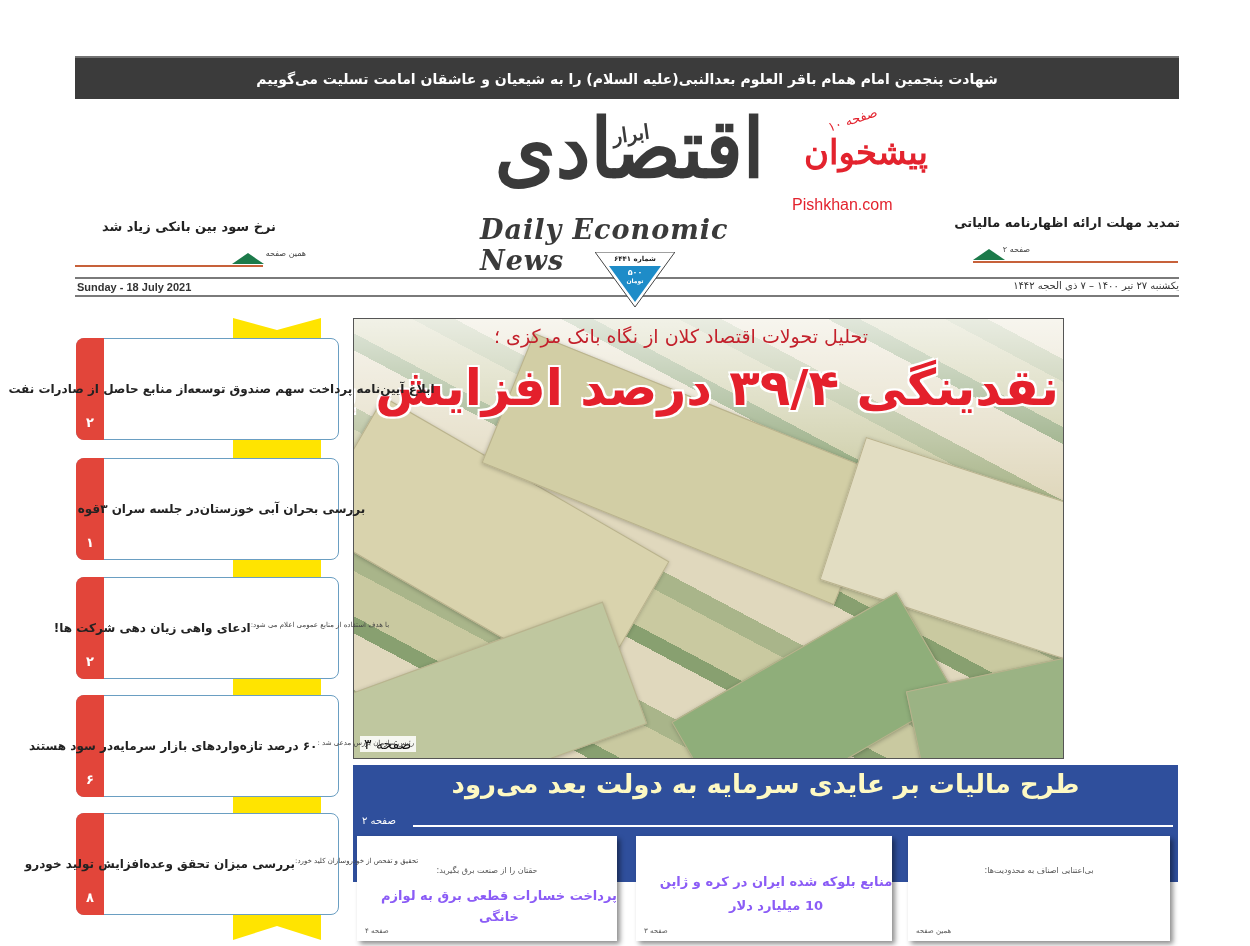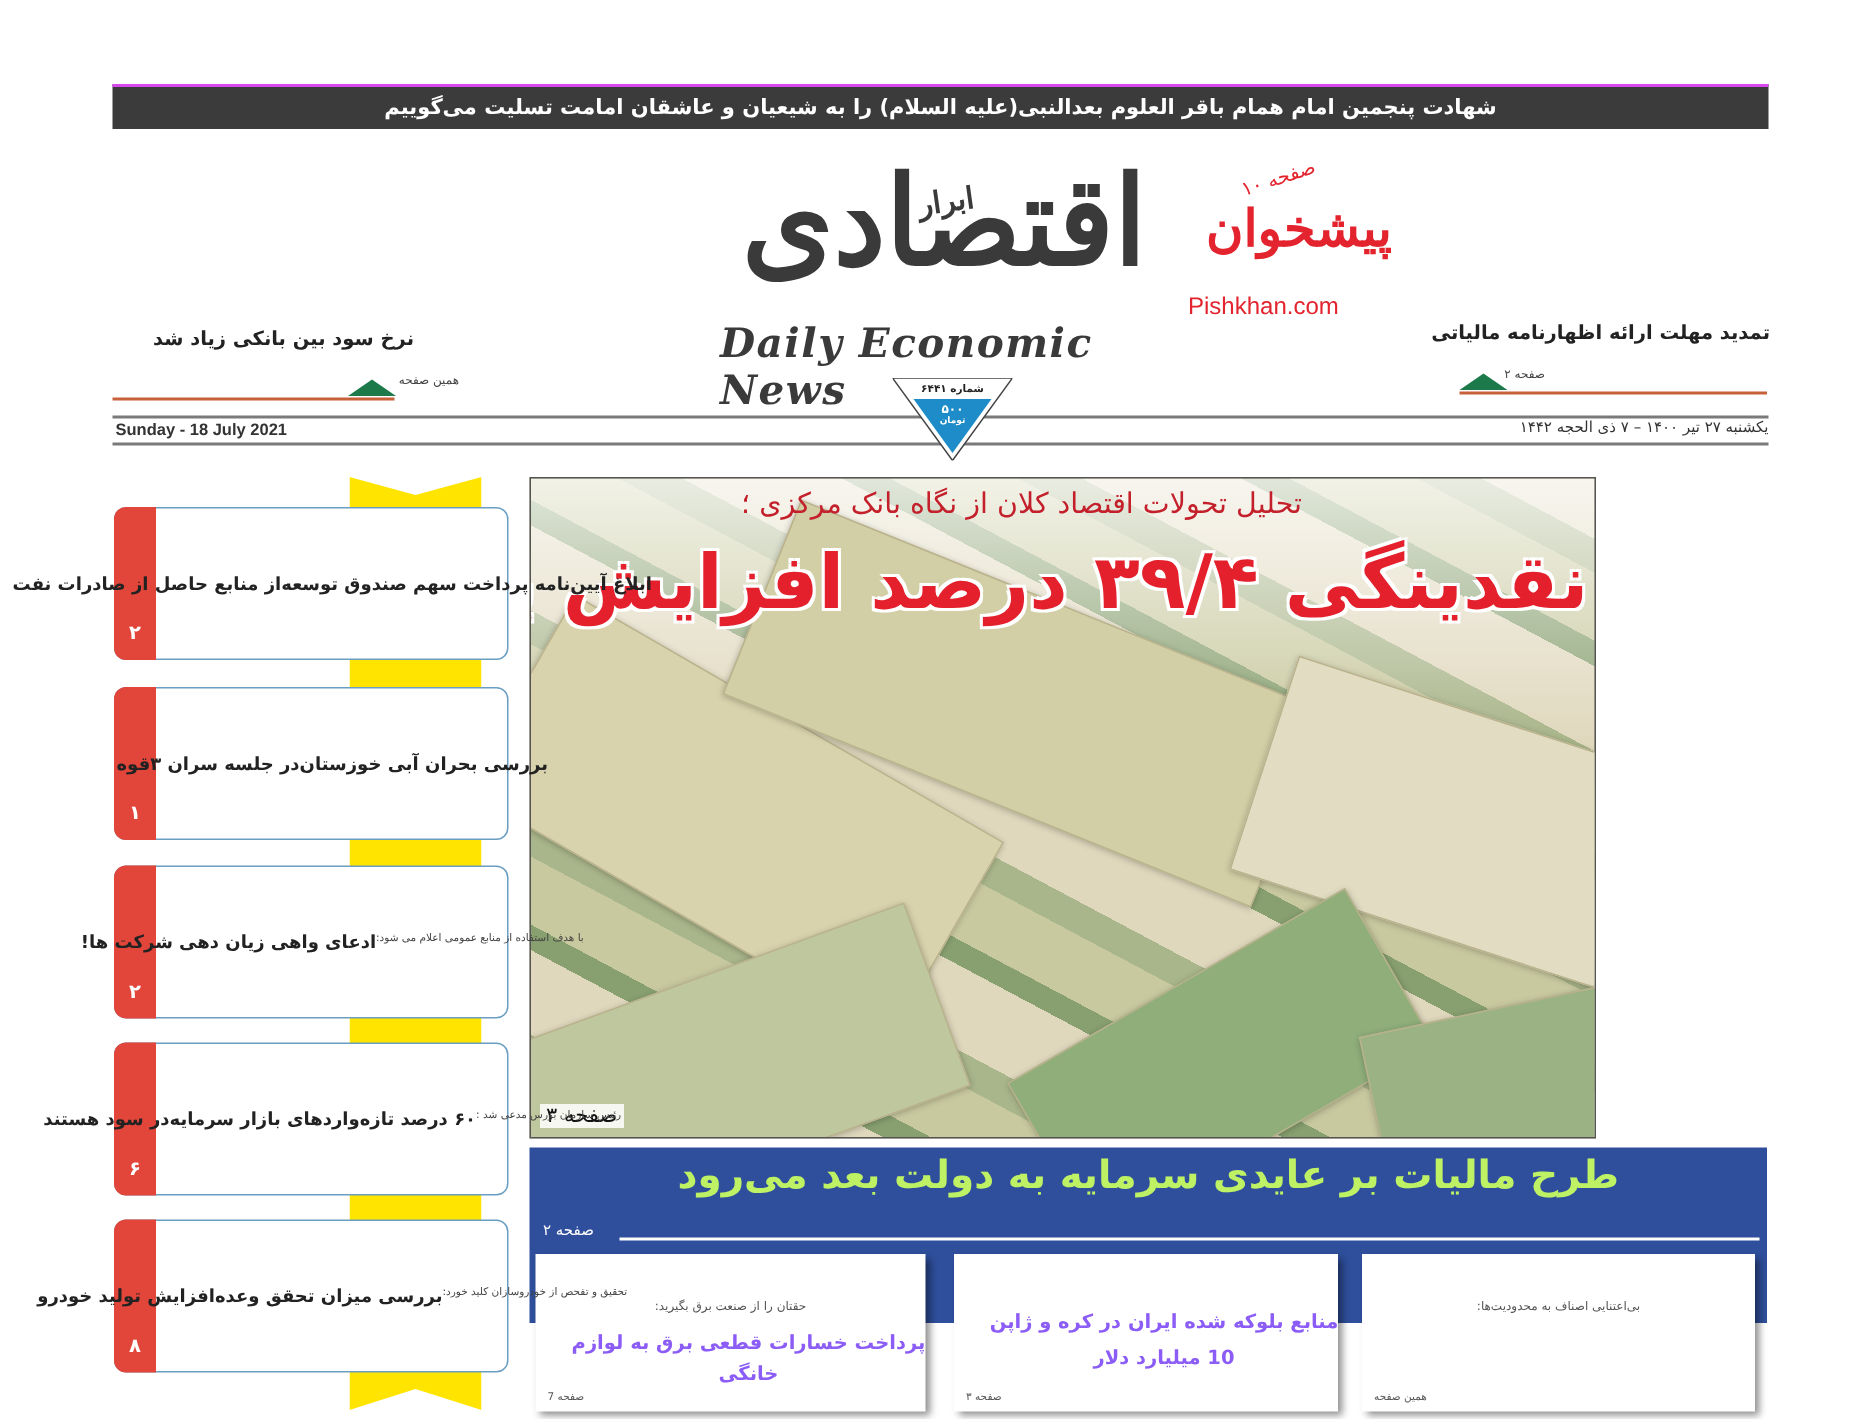"شهادت پنجمین امام همام باقر" .top-banner { border-top: 2px solid #d946ef -> 2px solid #737373; height: 30px -> 43px }
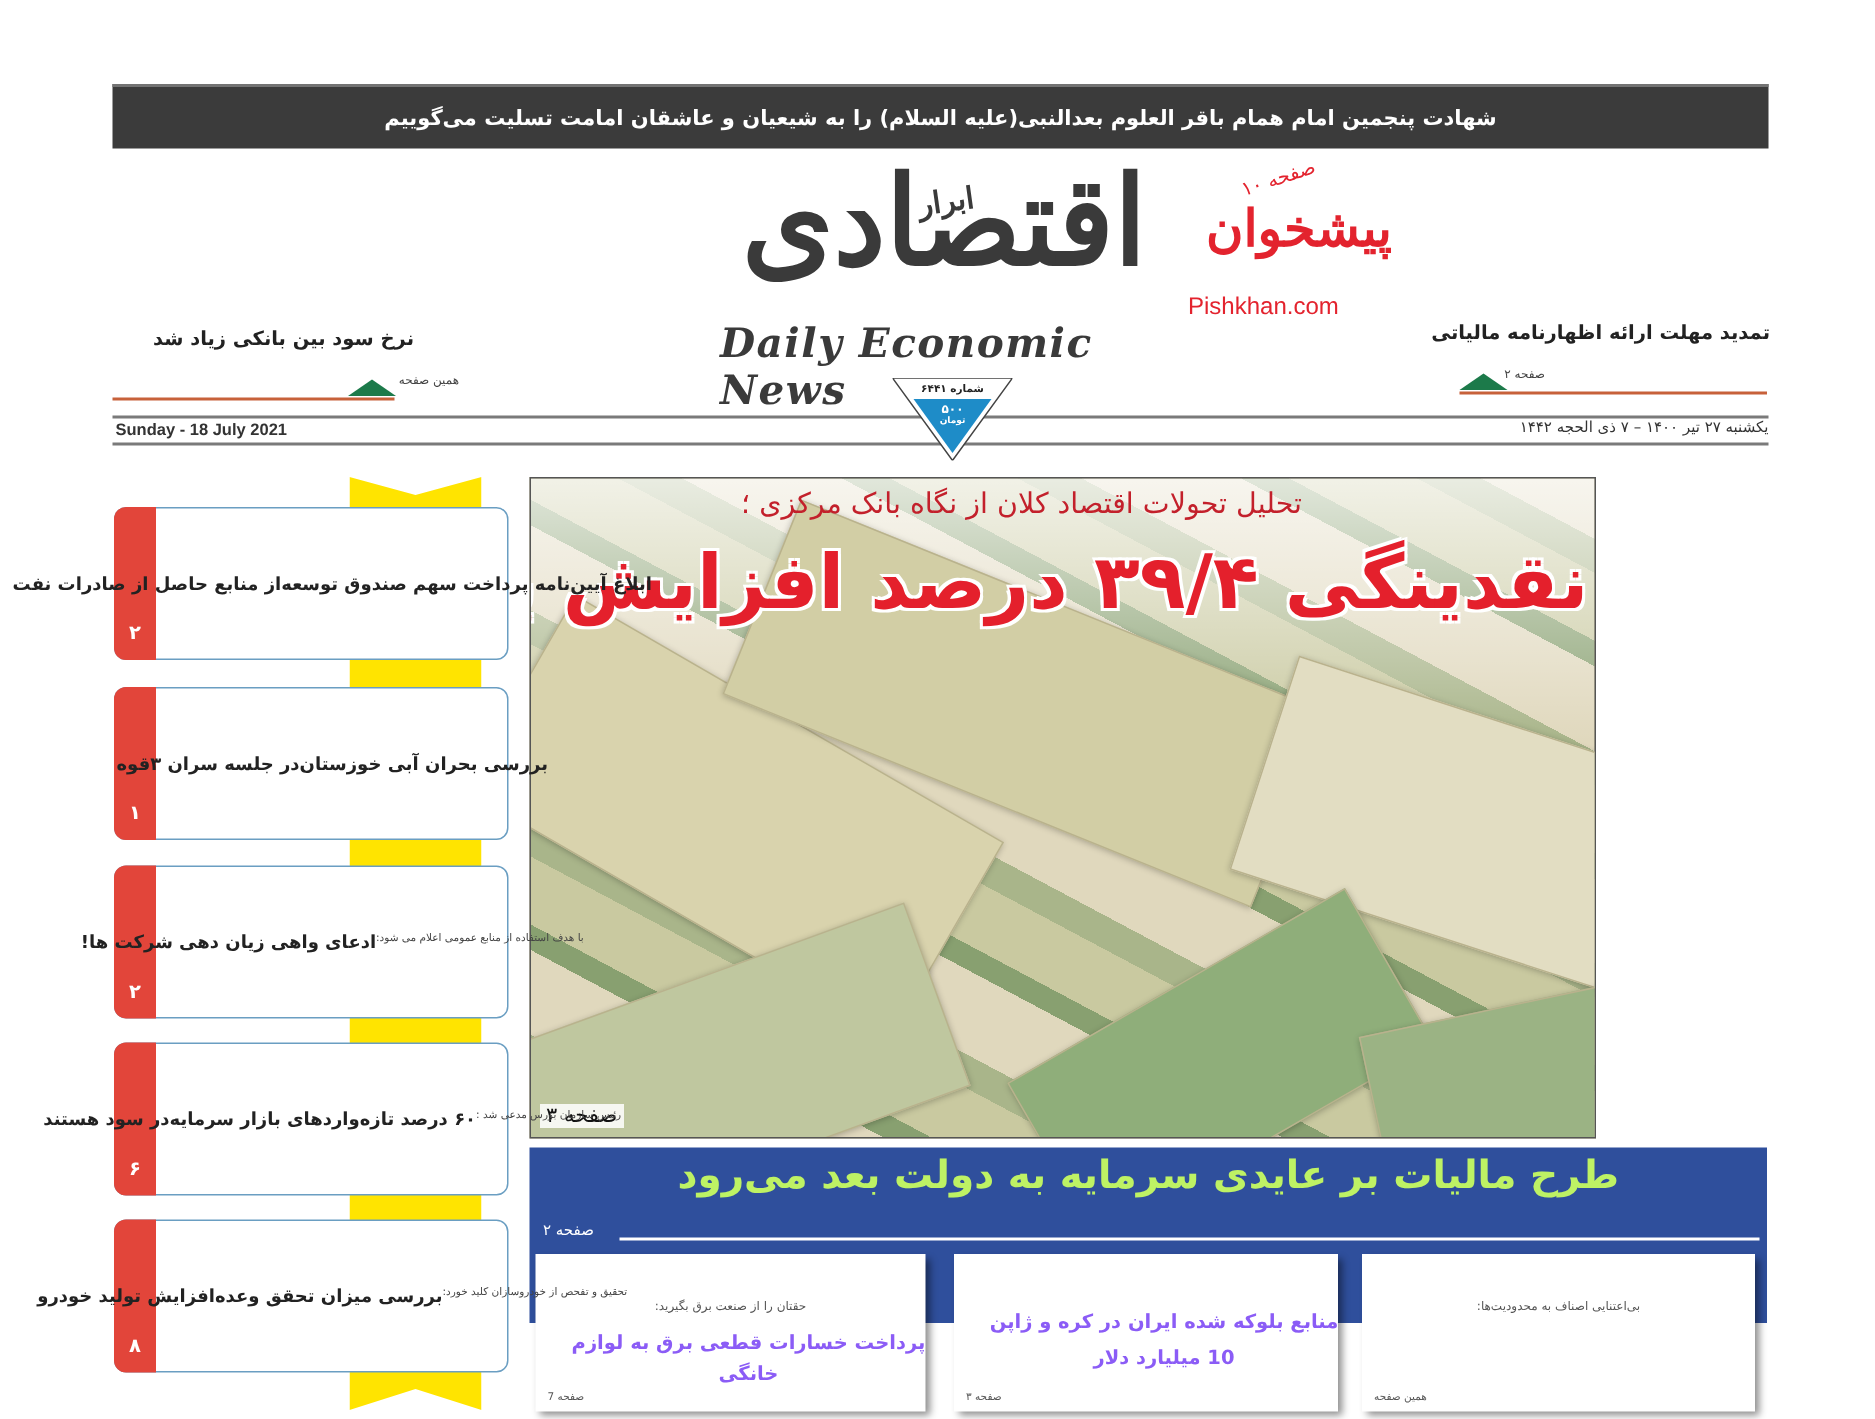"طرح مالیات بر عایدی سرمایه" .blue-headline { color: #bef264 -> #fef9c3 }
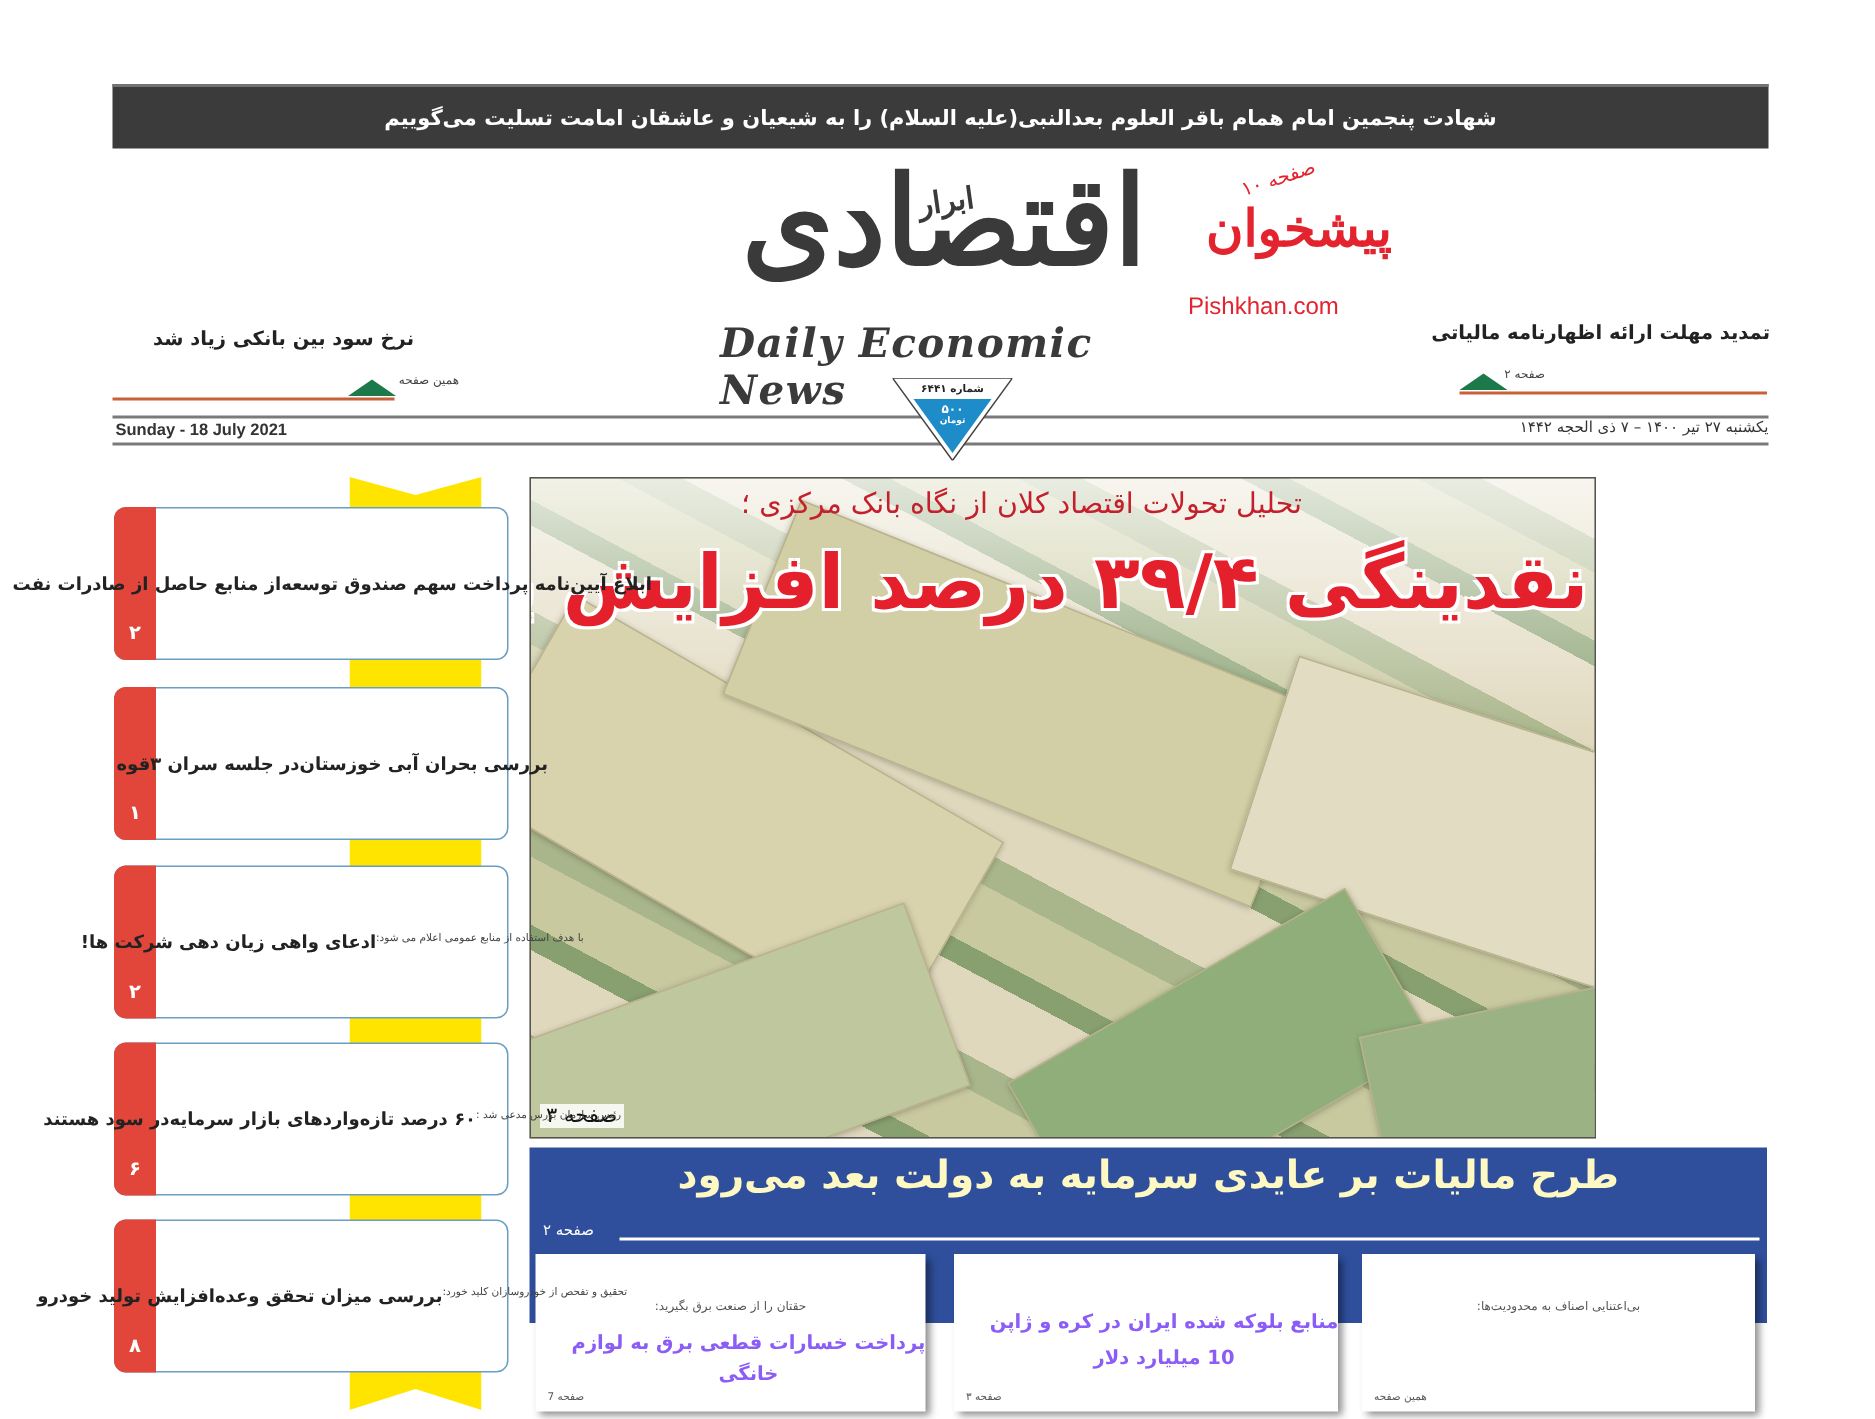"صفحه 7" div.story-page { text: 7 -> ۴ }
